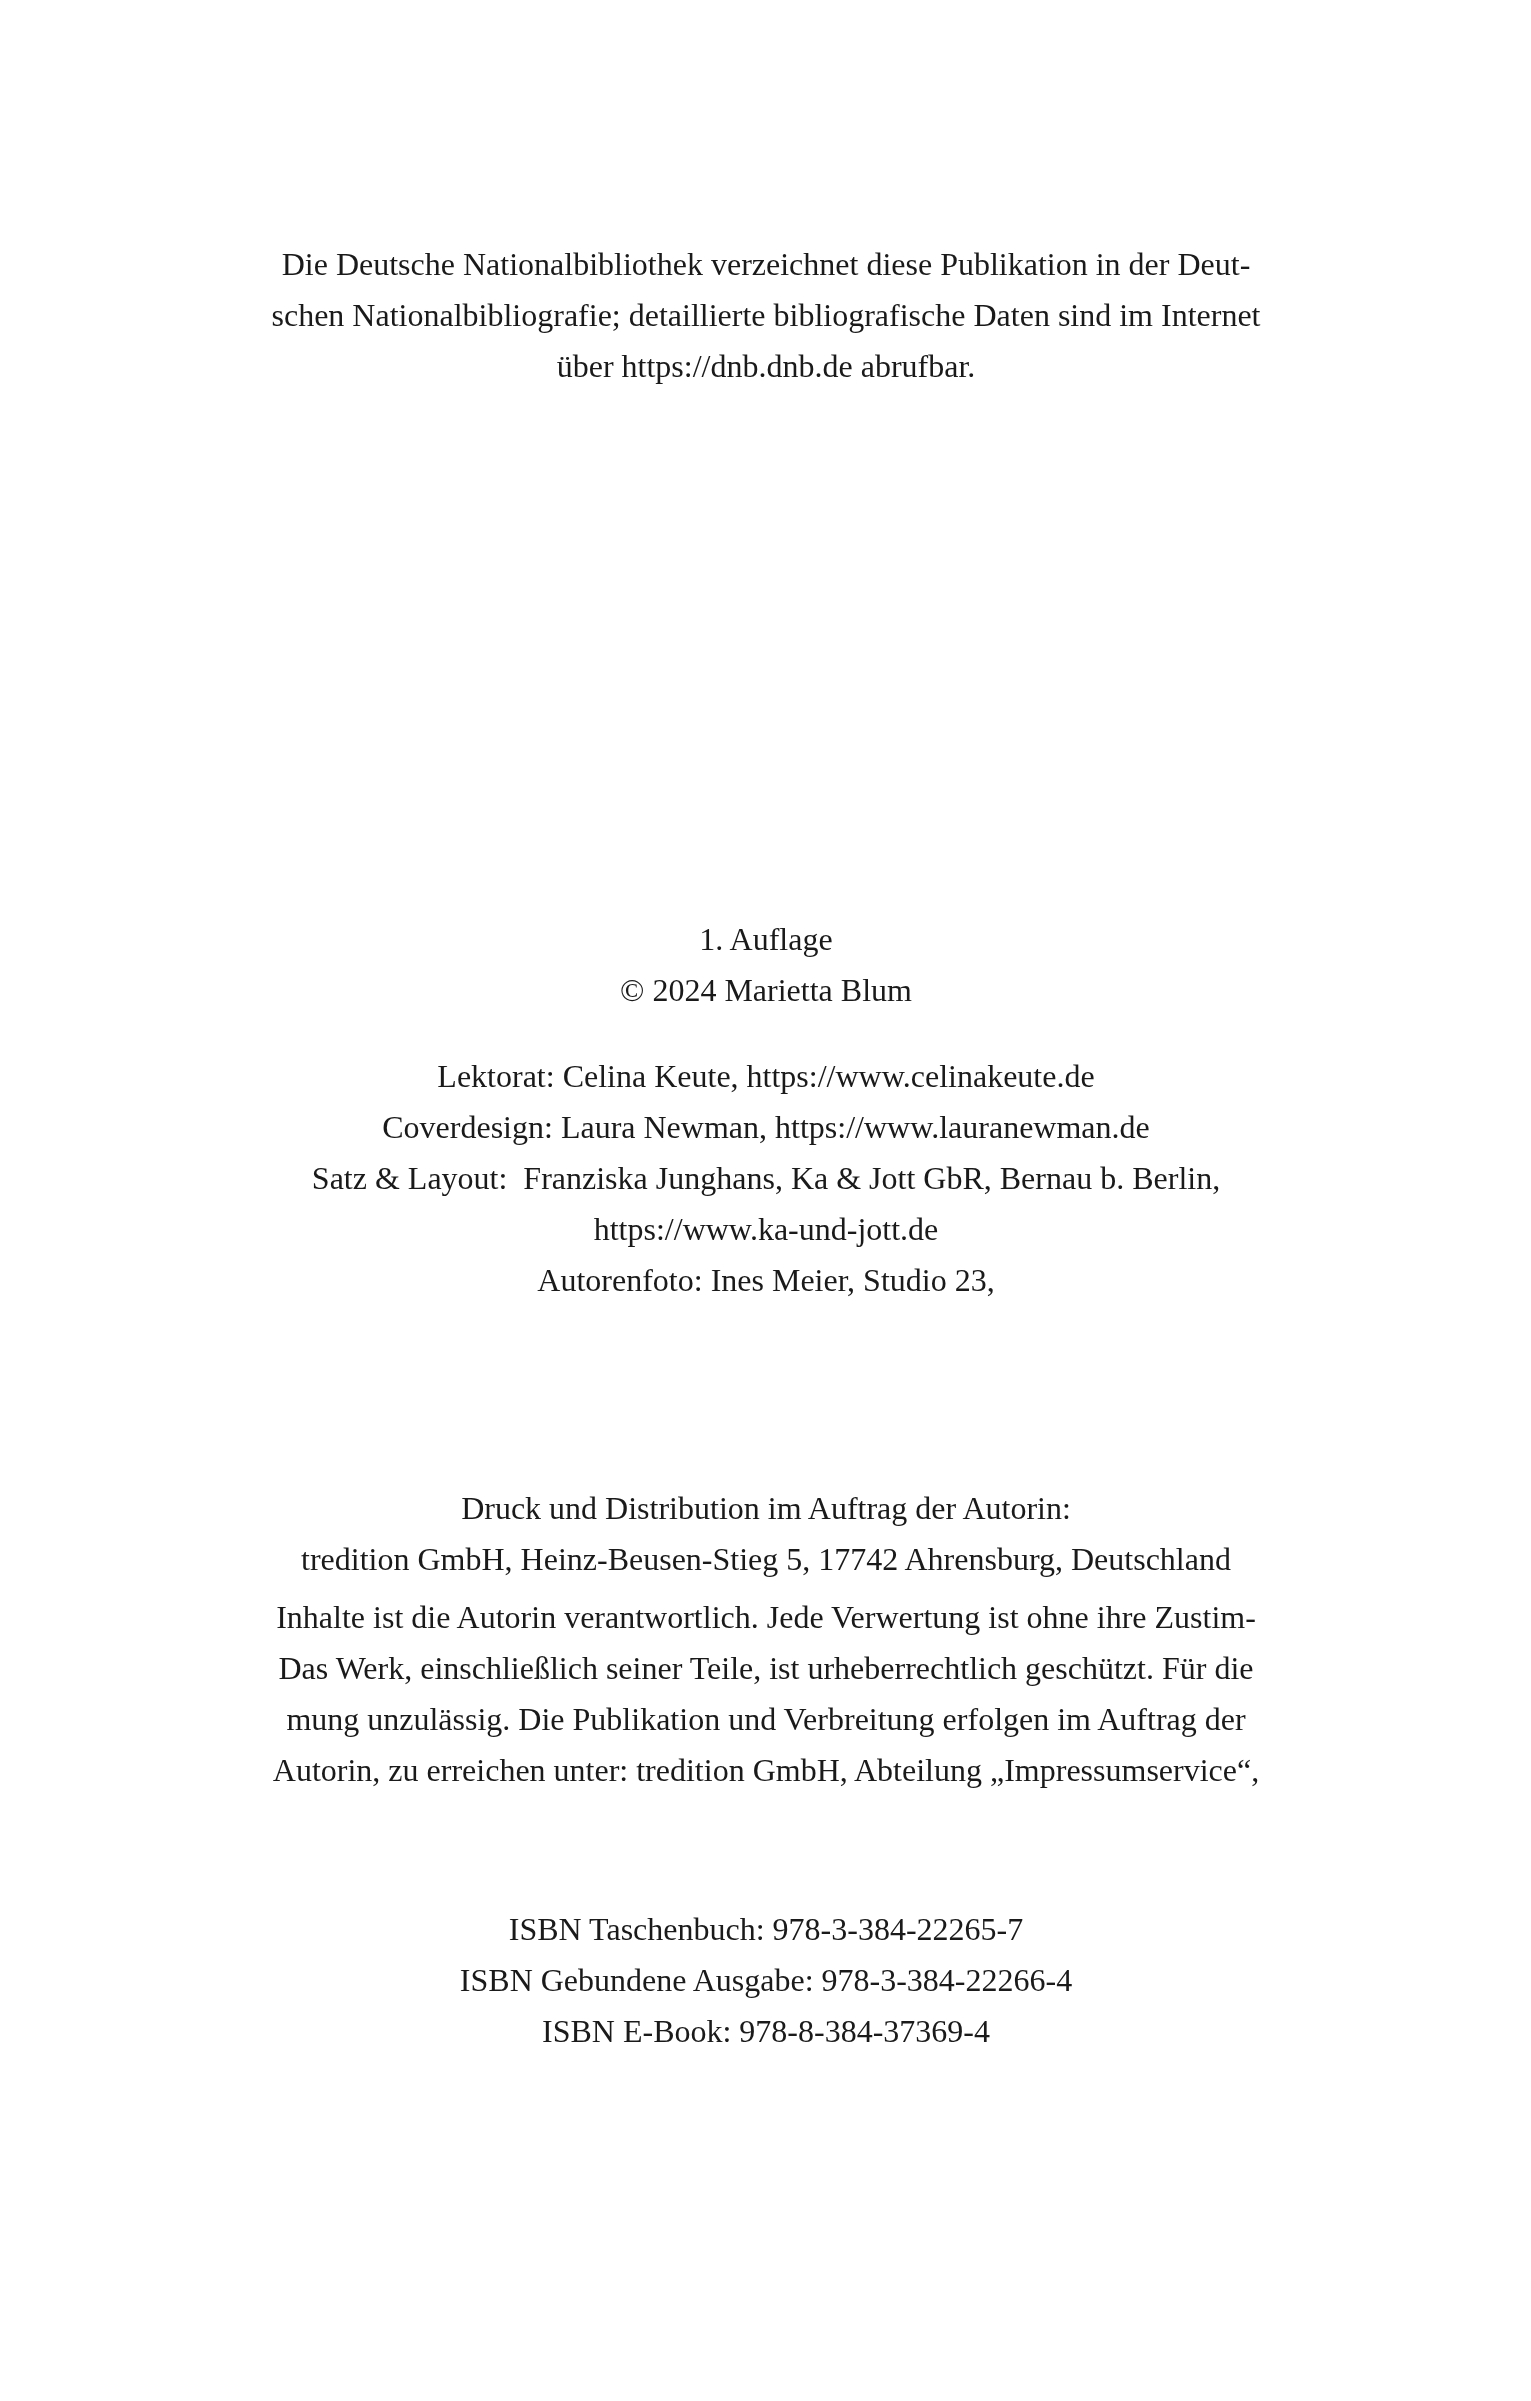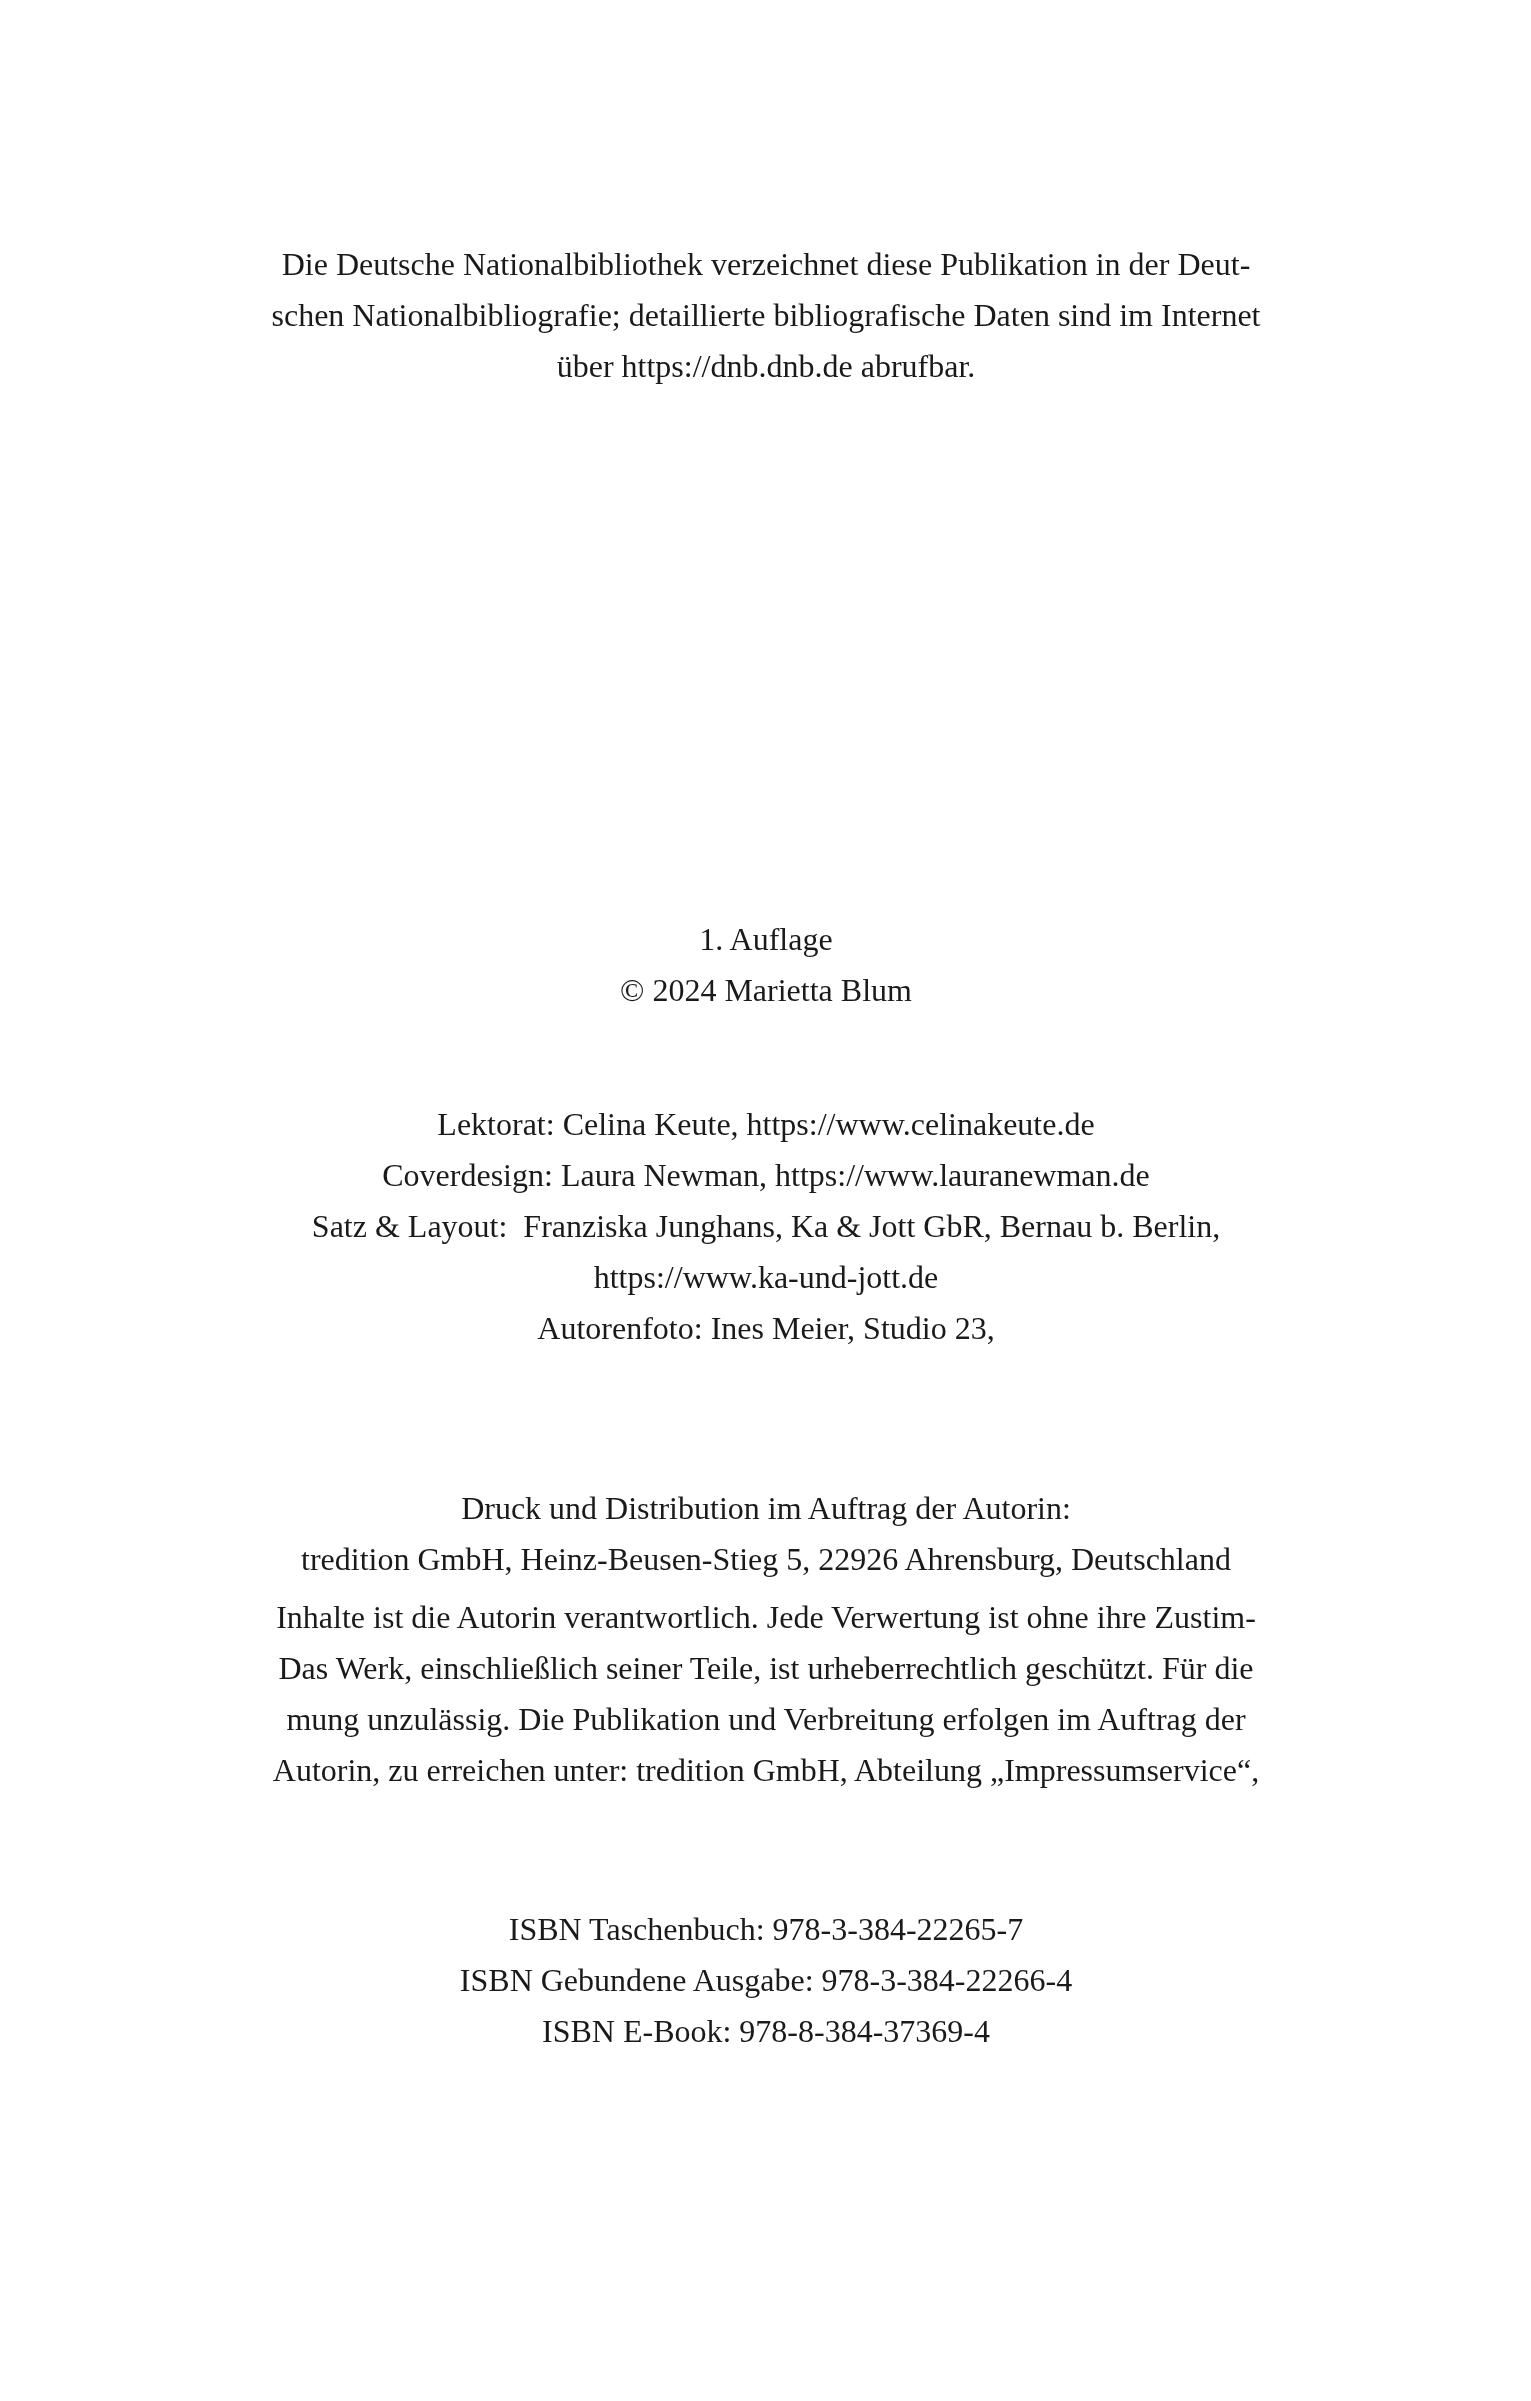"Lektorat: Celina Keute," .block-credits { top: 1099px -> 1051px }
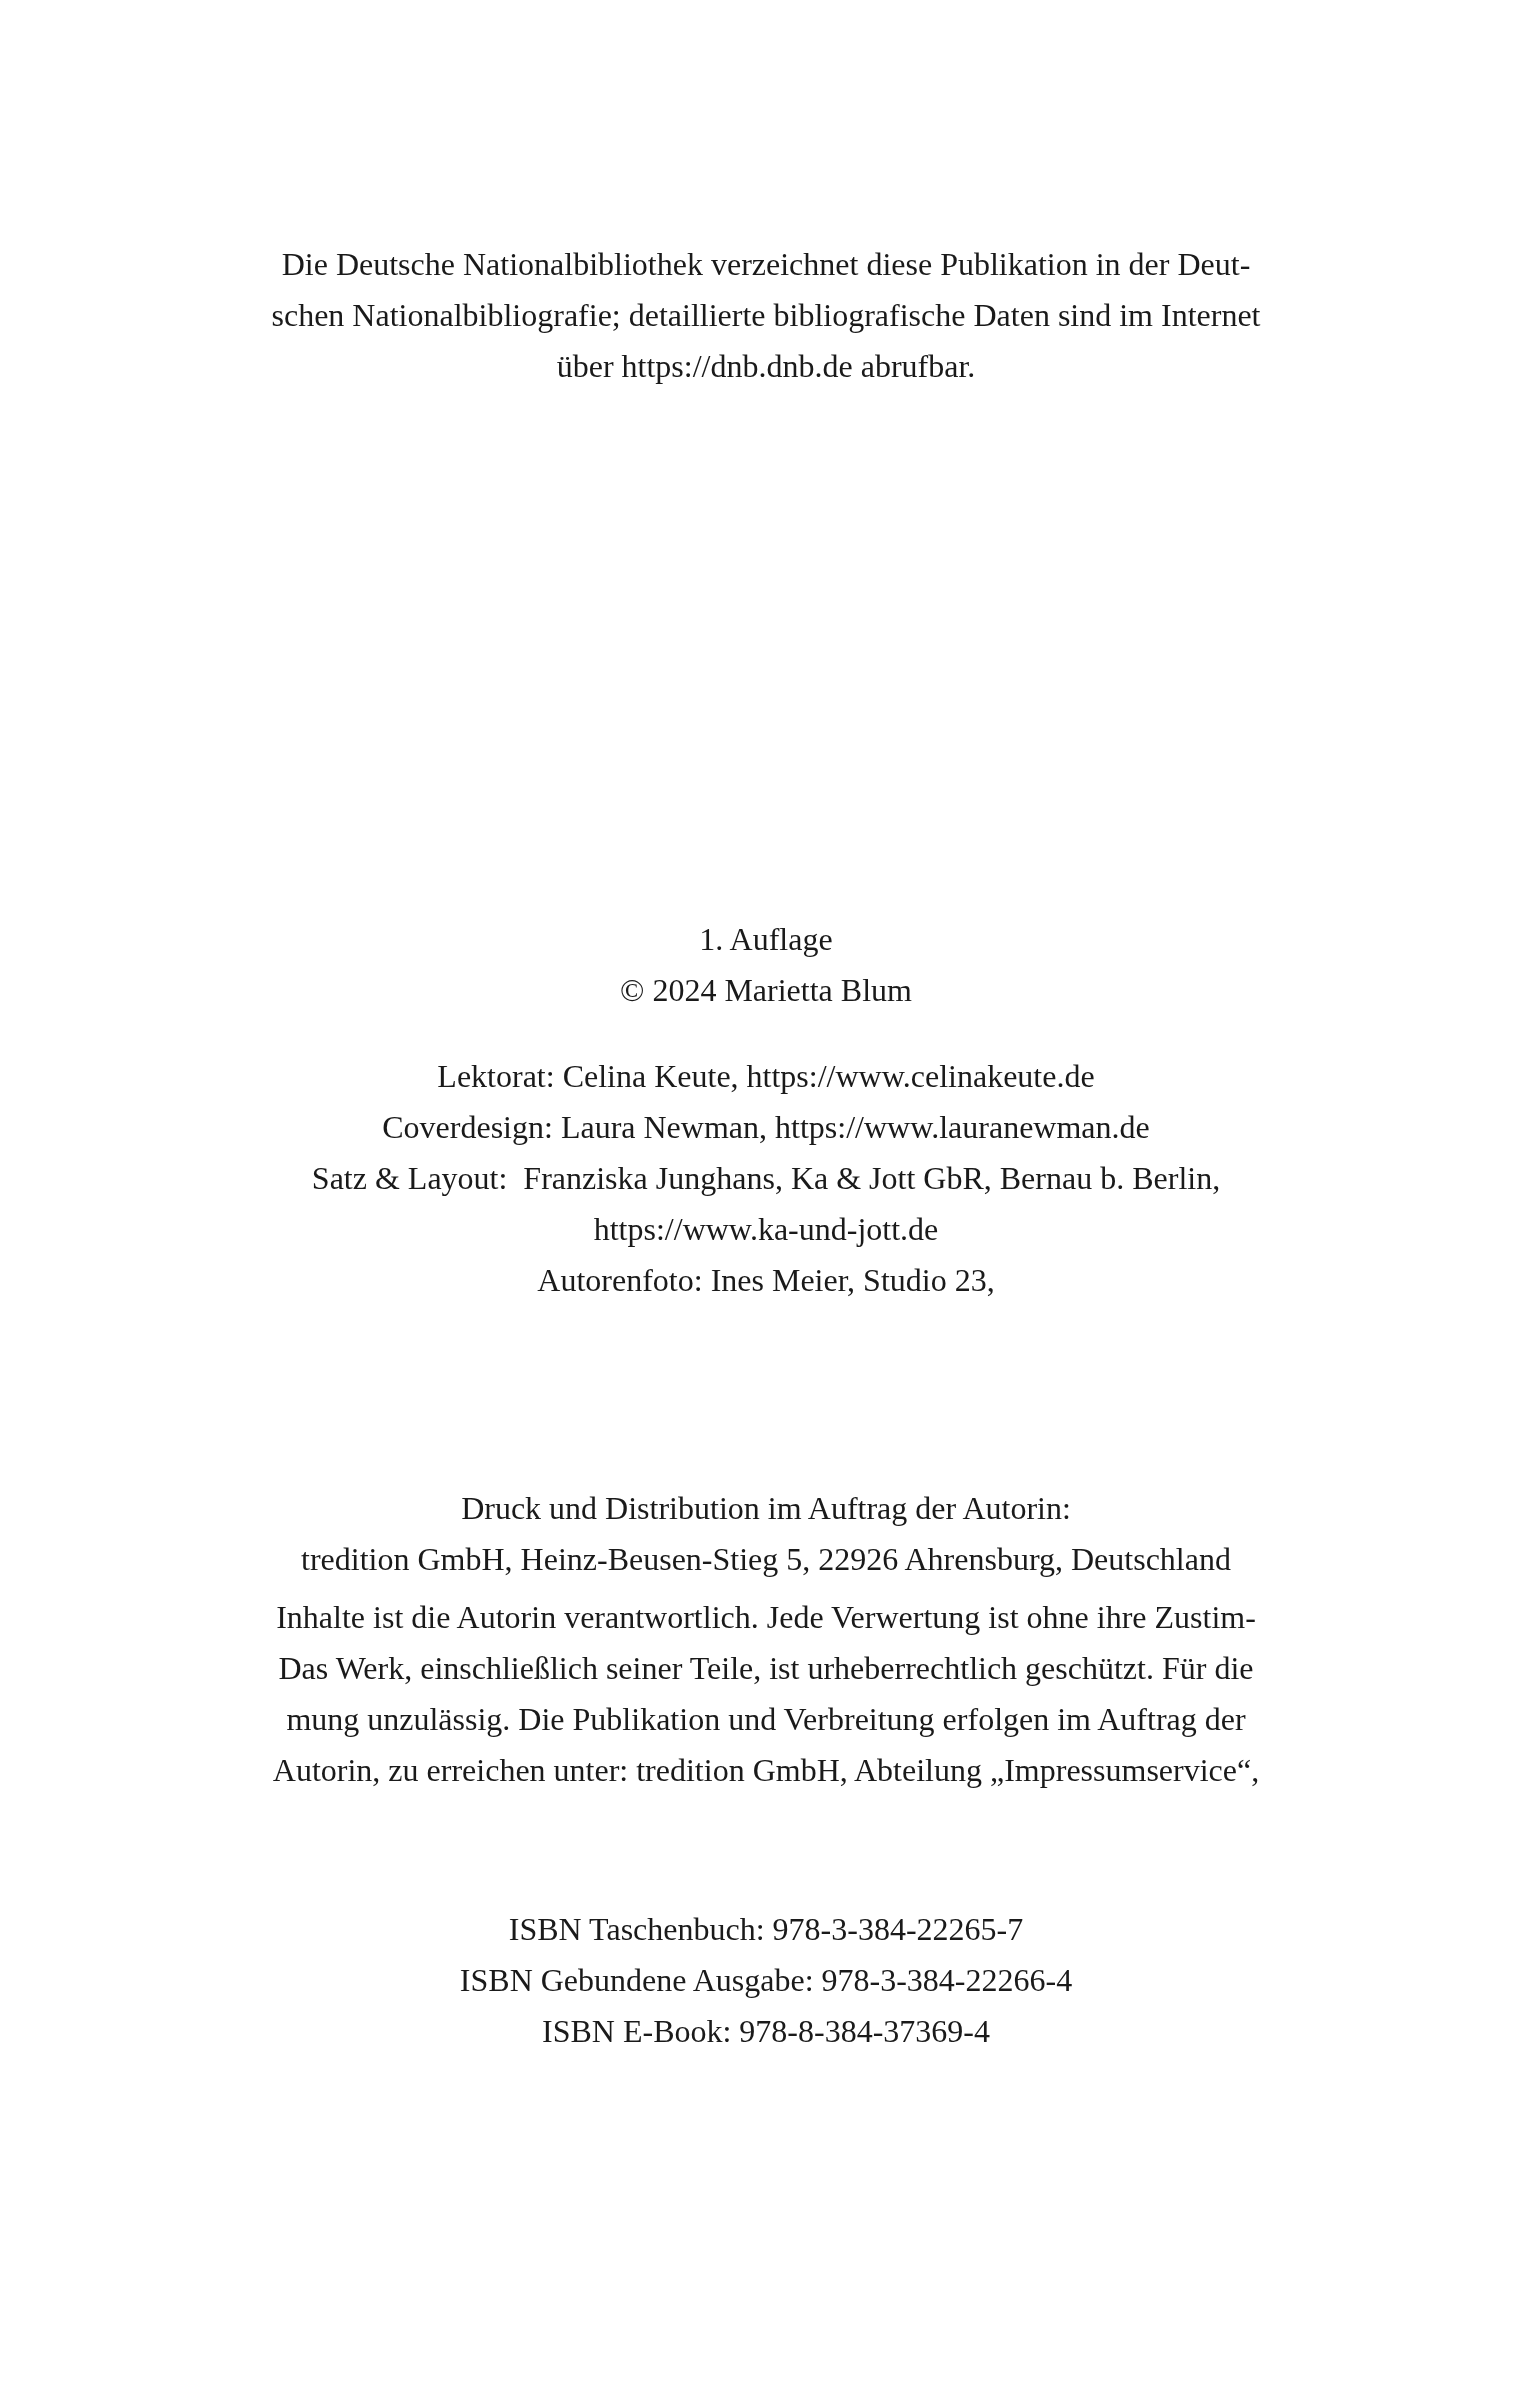"tredition GmbH, Heinz-Beusen-Stieg 5," p.line { text: 22926 -> 17742 }
